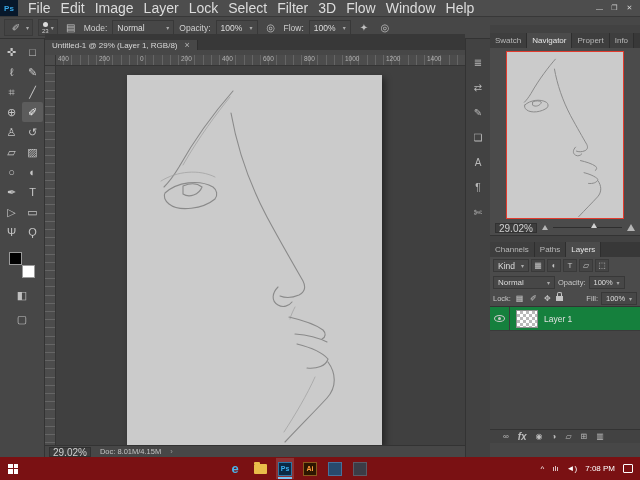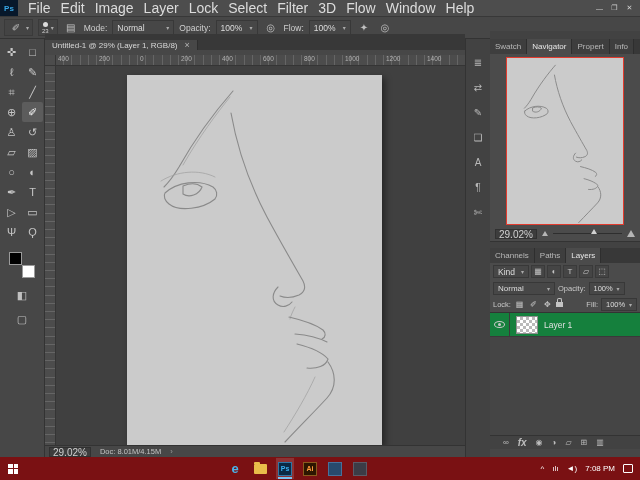"Swatch" .rightcol { top: 31px -> 25px }
